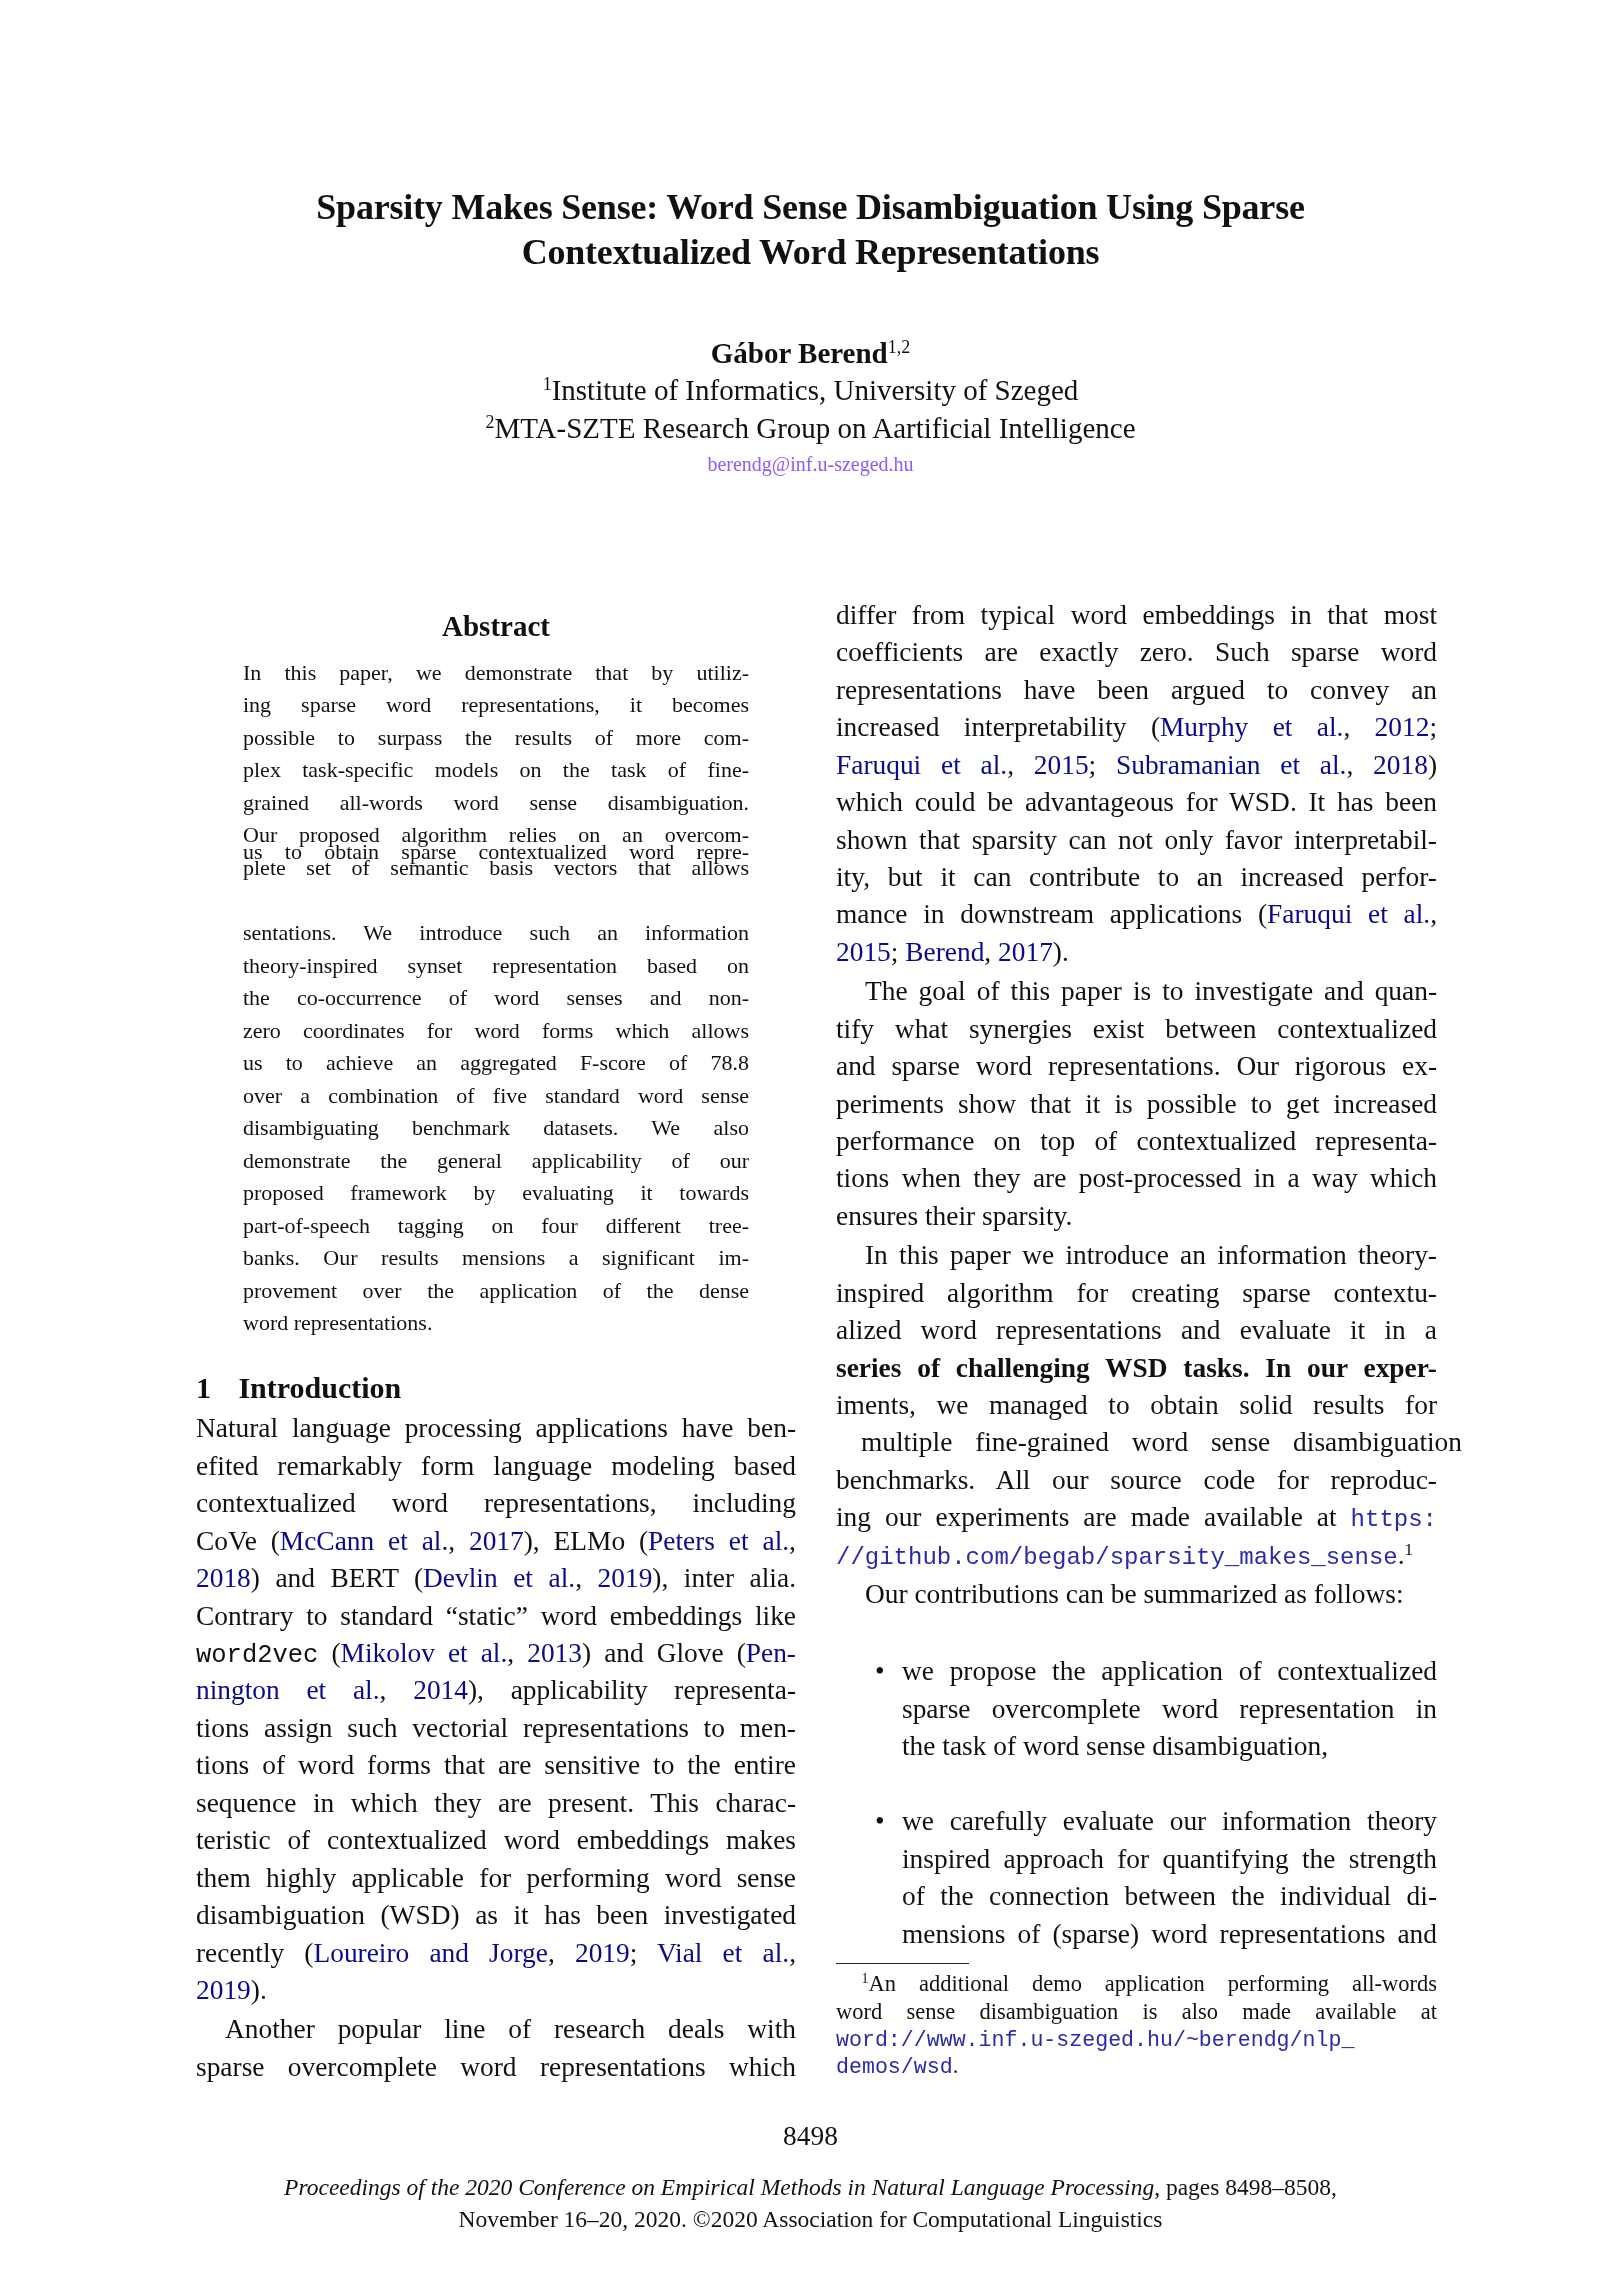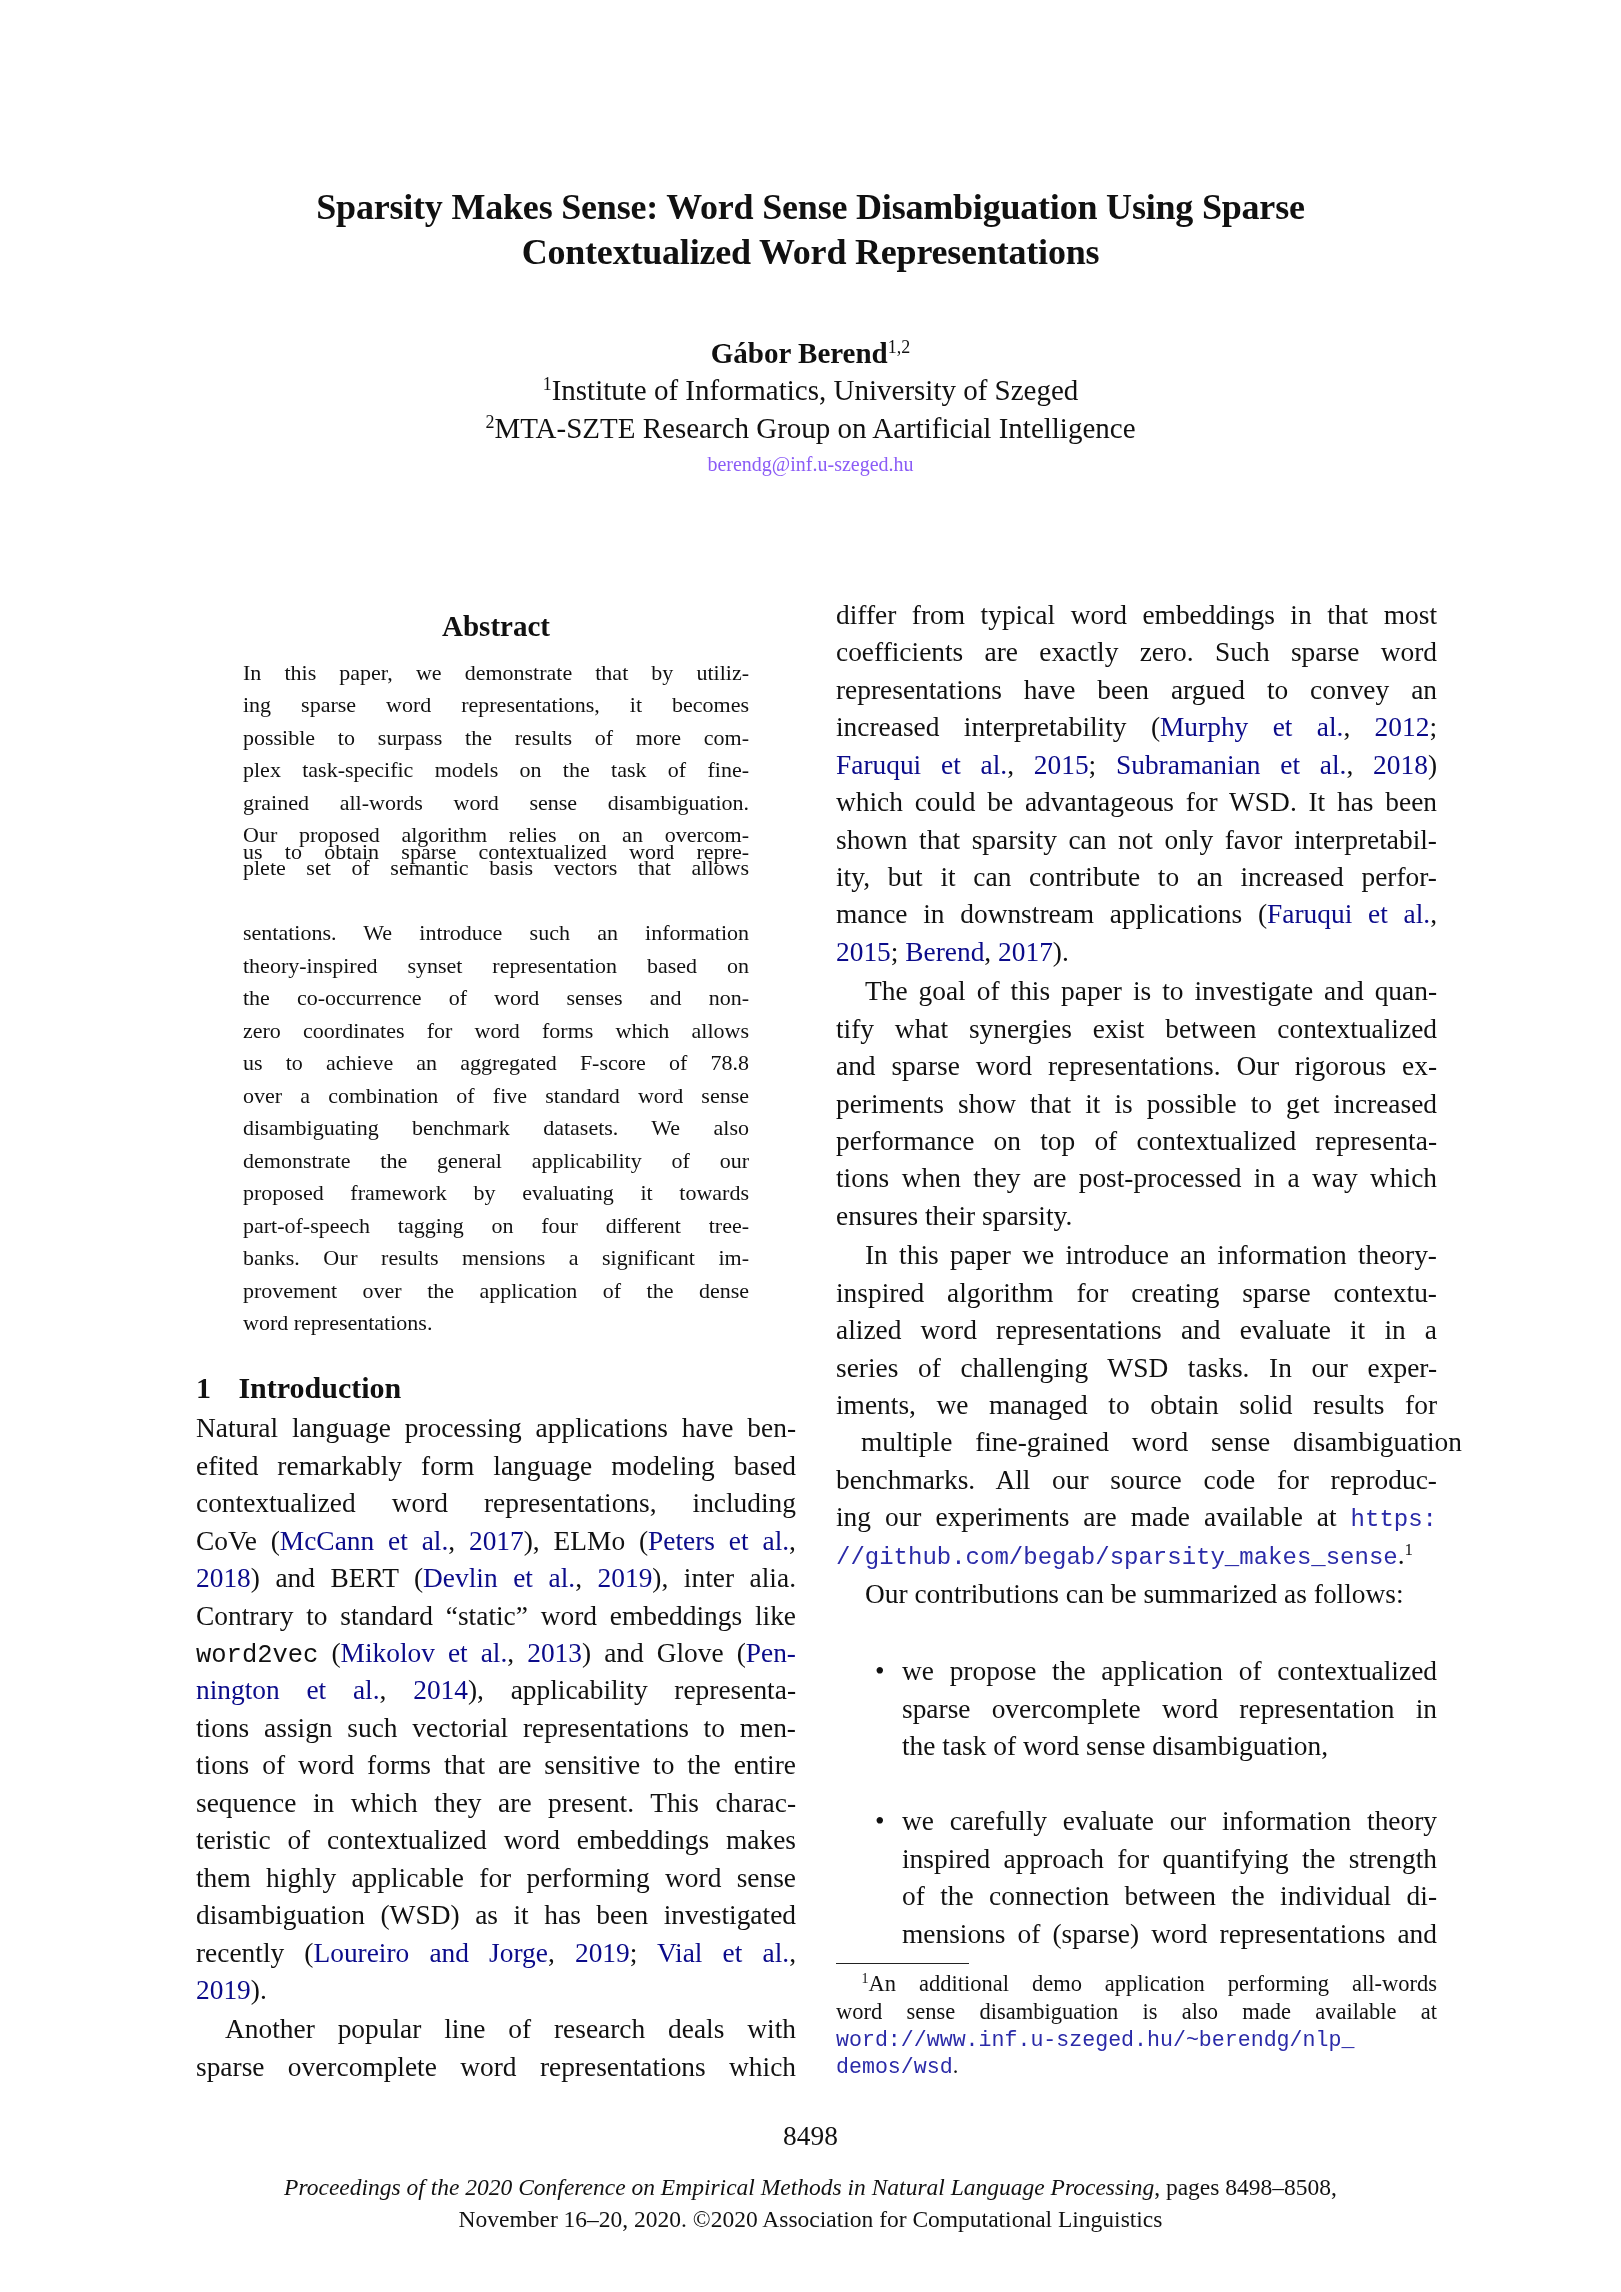"series of challenging WSD tasks." div.line { font-weight: none -> bold }
